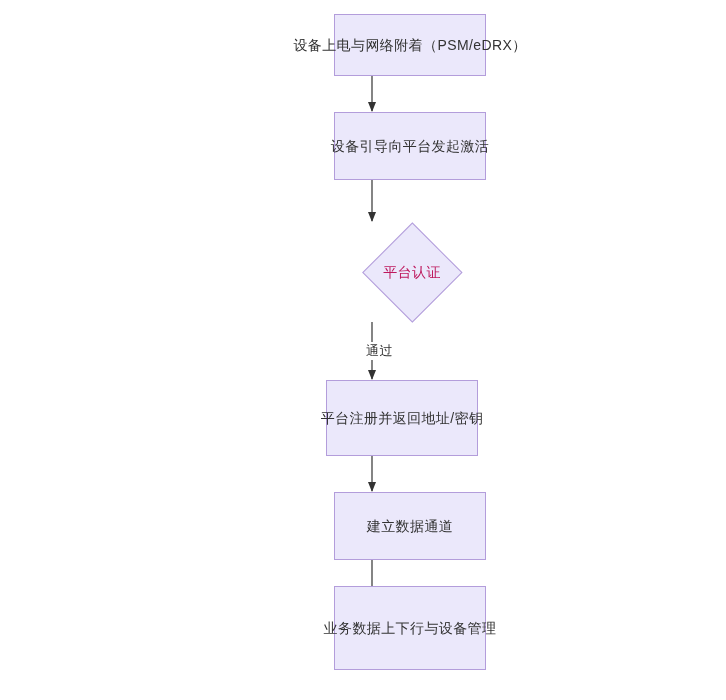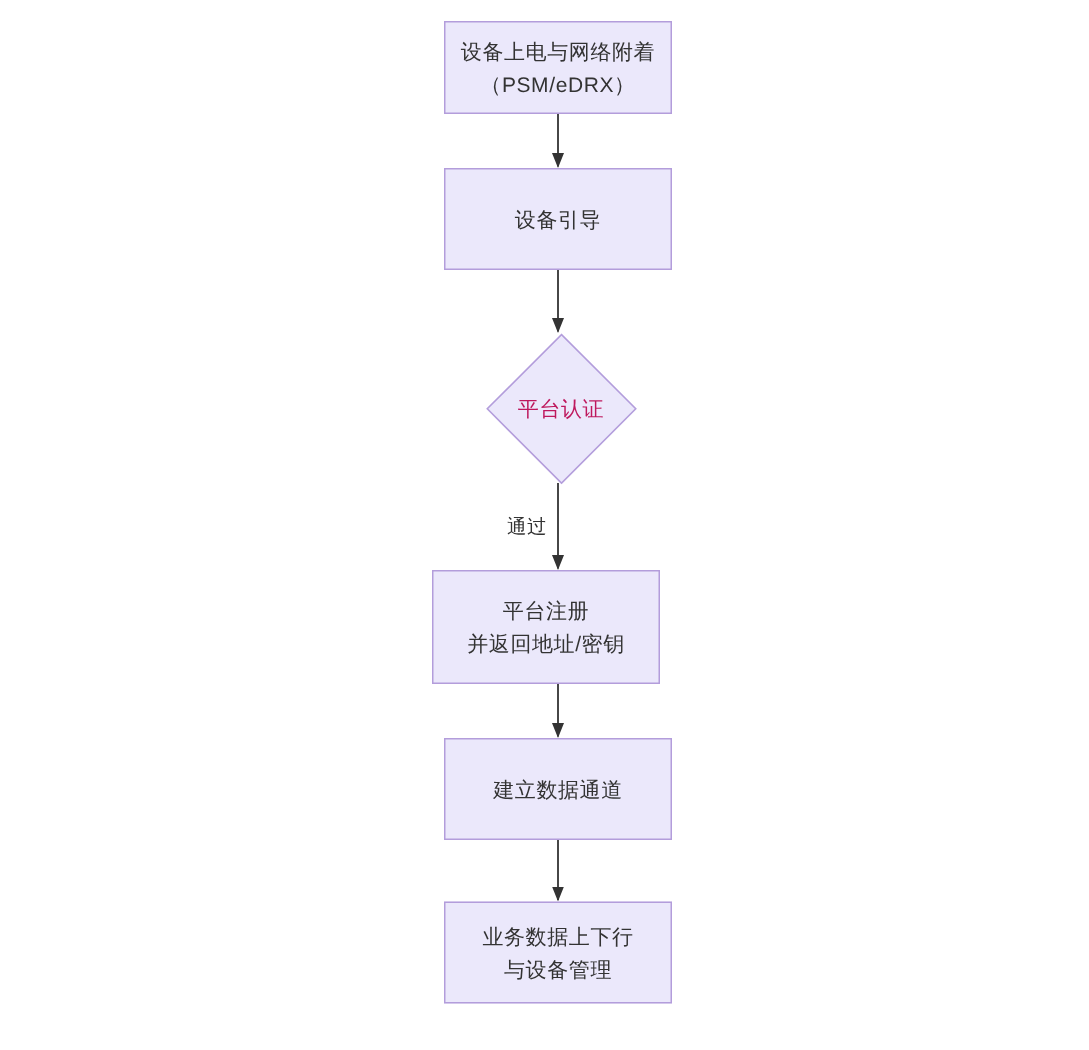"设备上电与网络附着" .node { flex-direction: column -> none; margin-left: none -> 38px }
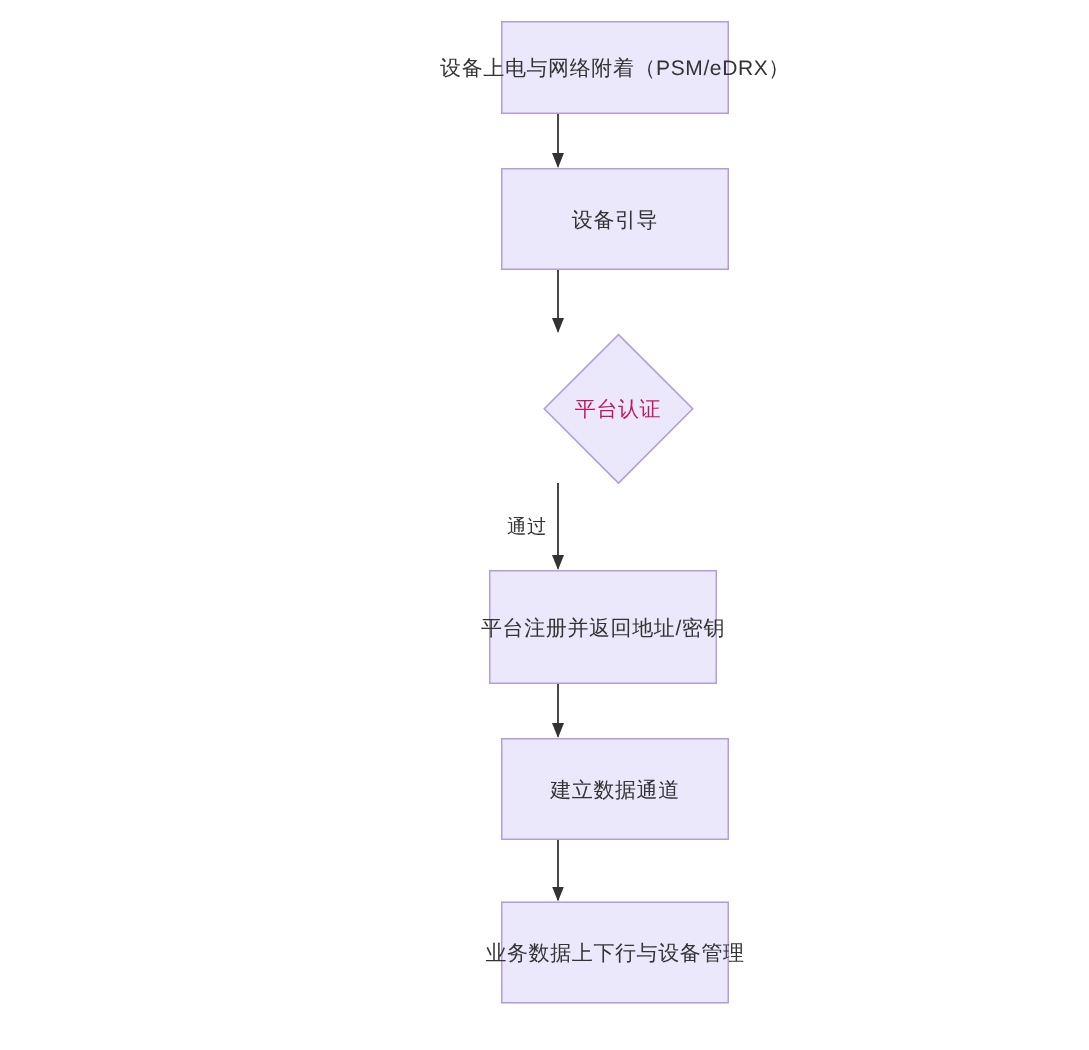"向平台发起激活" span.line { html: none -> <span>向平台发起激活</span> }
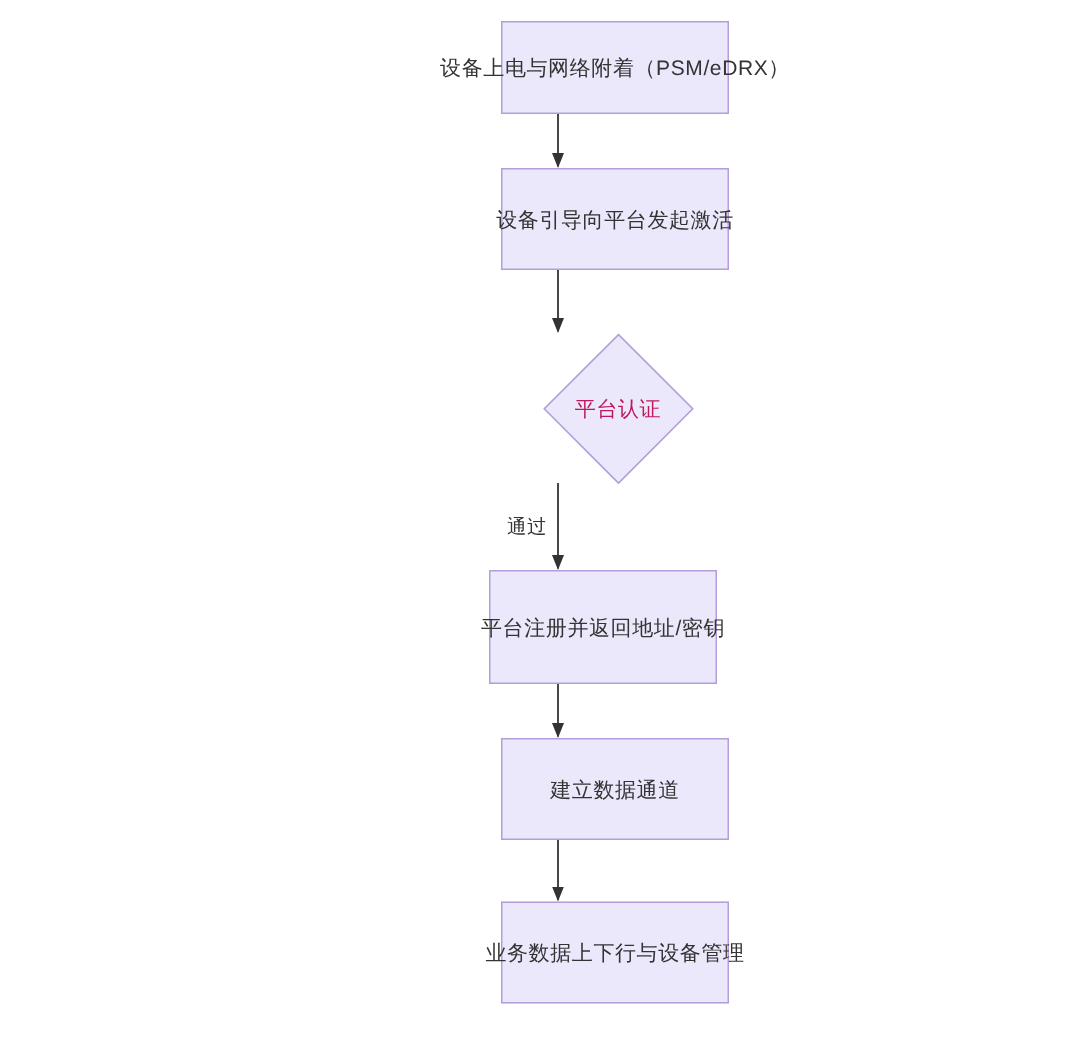"通过" #edge-label-pass { left: 336px -> 364px }
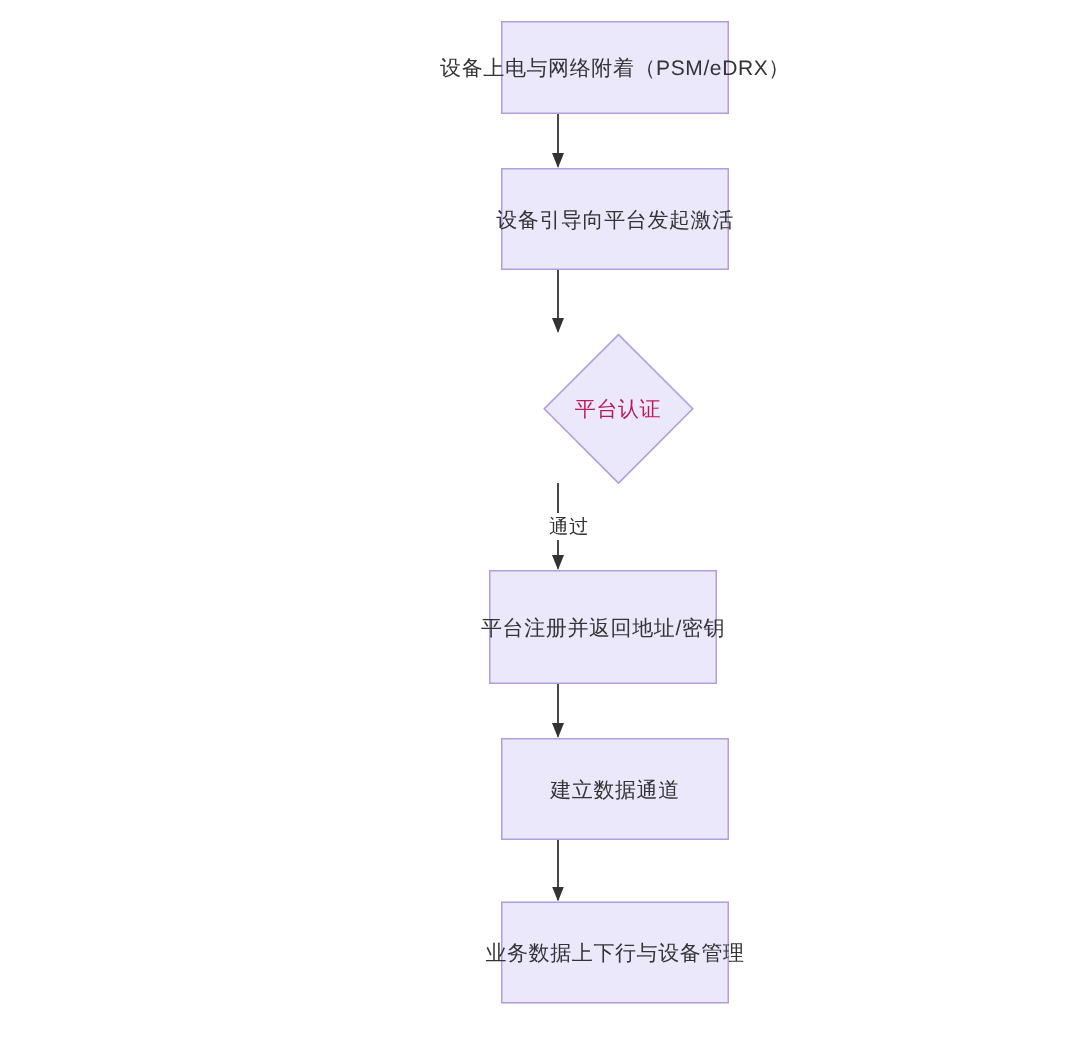"业务数据上下行" #node-business { height: 68px -> 84px; top: 601px -> 586px }
